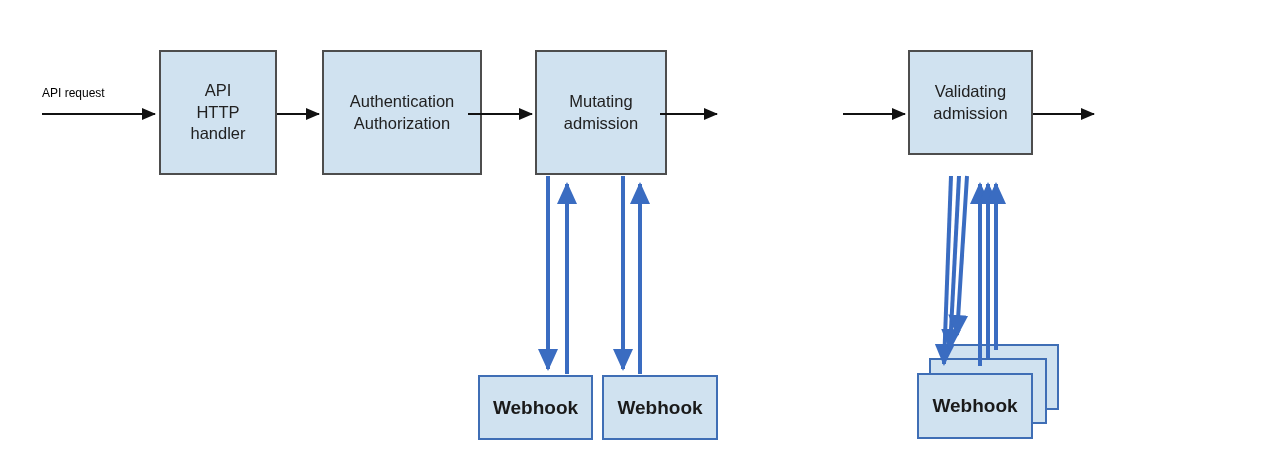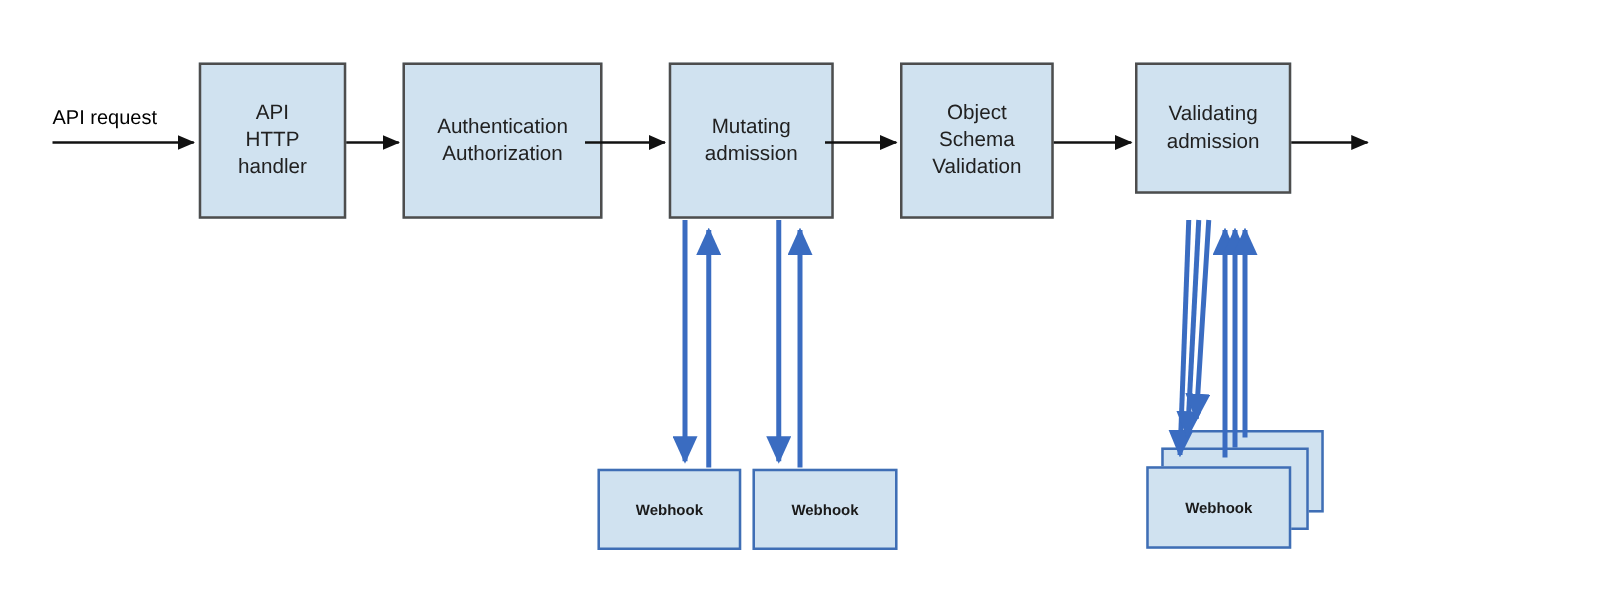"API request" .edge-label { font-size: 16px -> 12px }
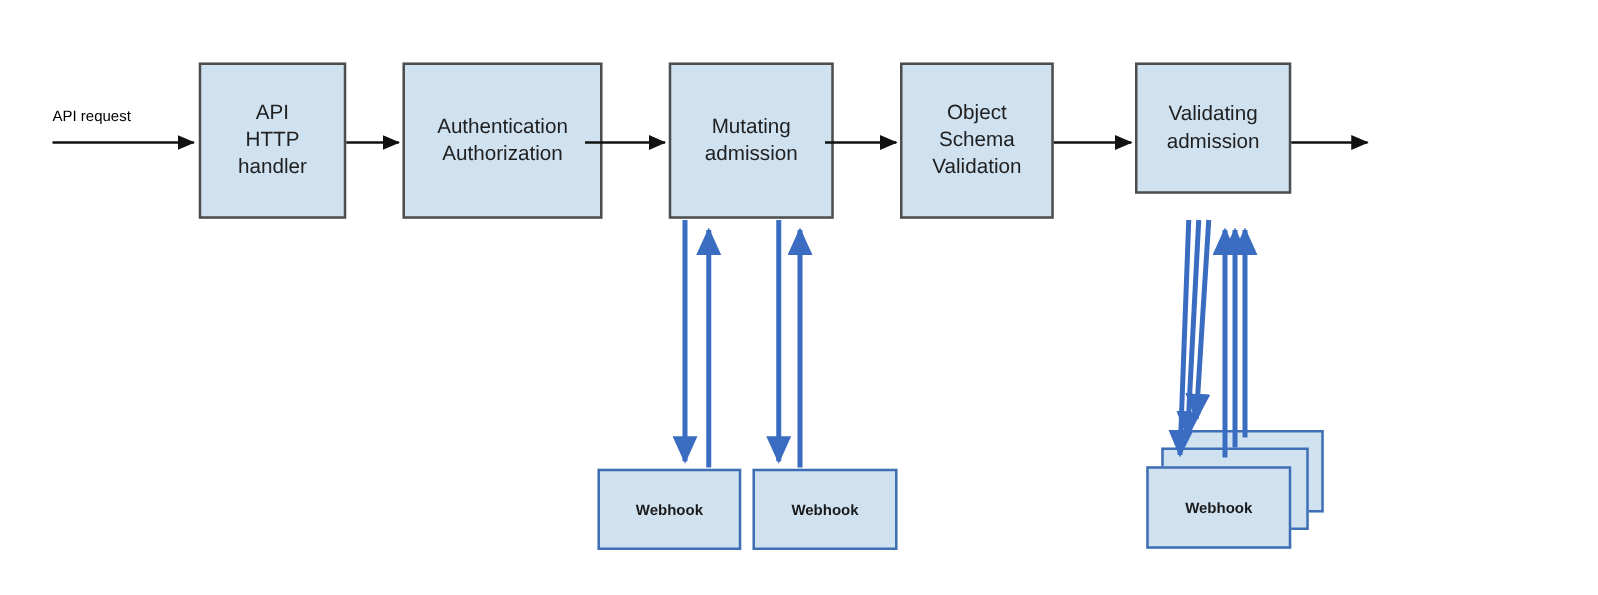"Object" div.node { html: <div> <span>Object Schema Validation</span> </div> -> none }
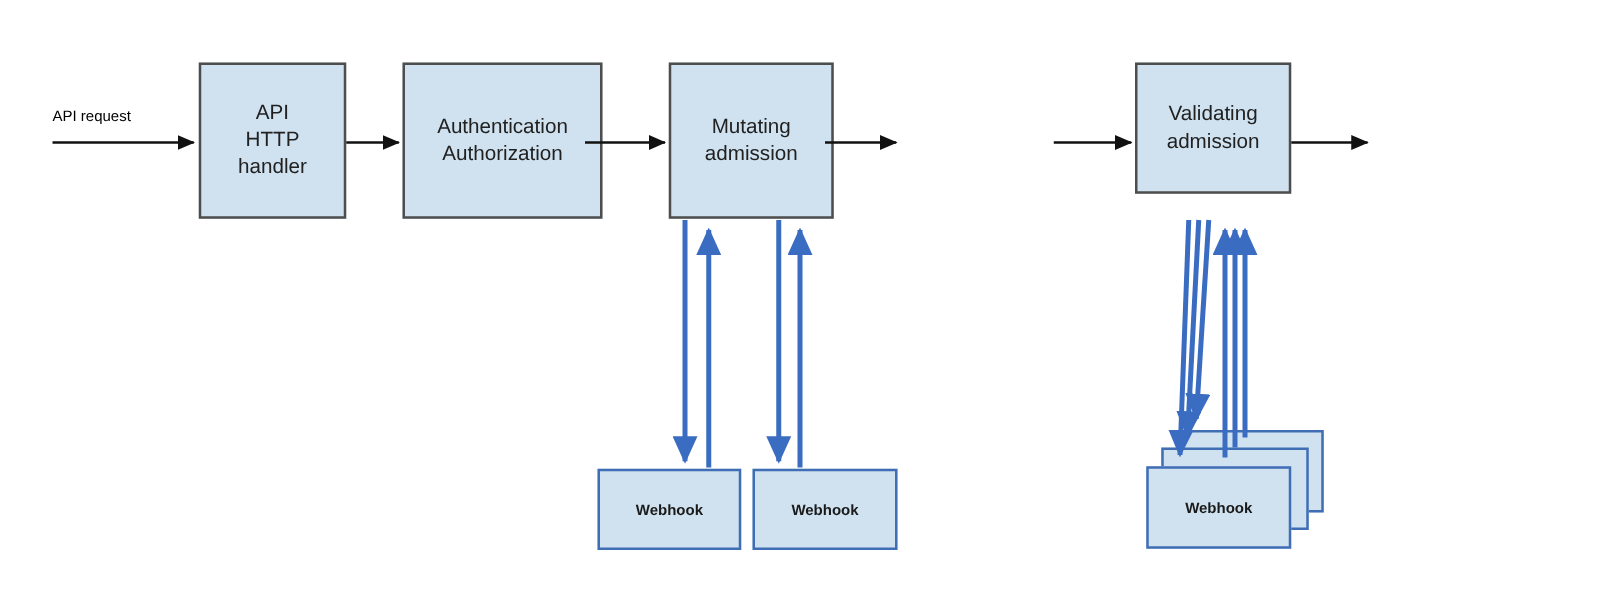"Webhook" .webhook { font-size: 12px -> 19px }
